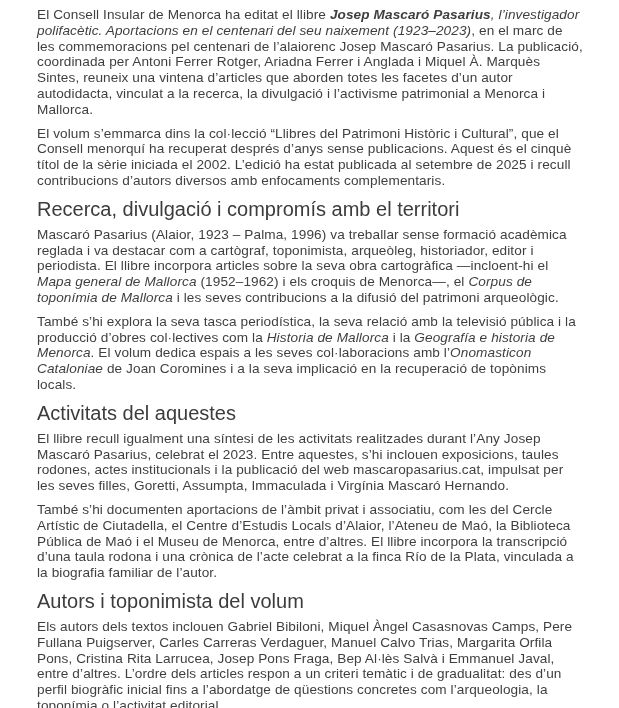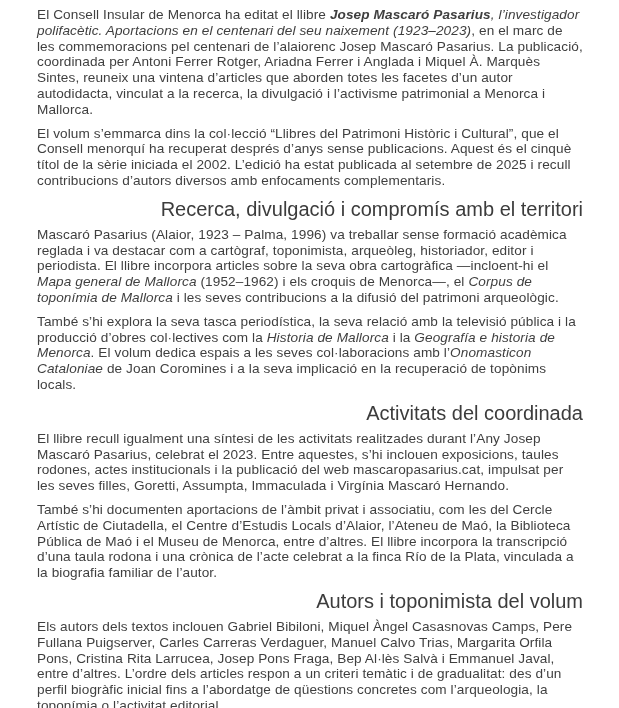"Recerca, divulgació i compromís amb" .article-body h2 { text-align: right -> none }
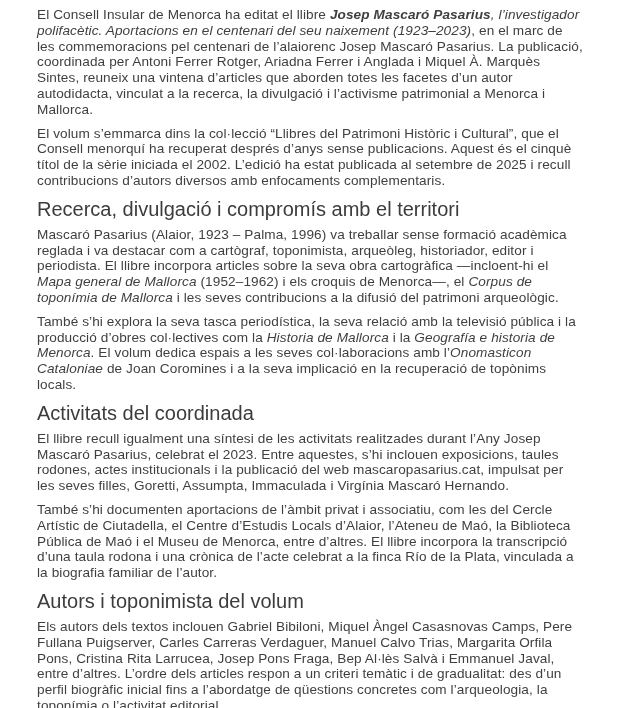"Activitats del coordinada" h2 { text: coordinada -> aquestes }
